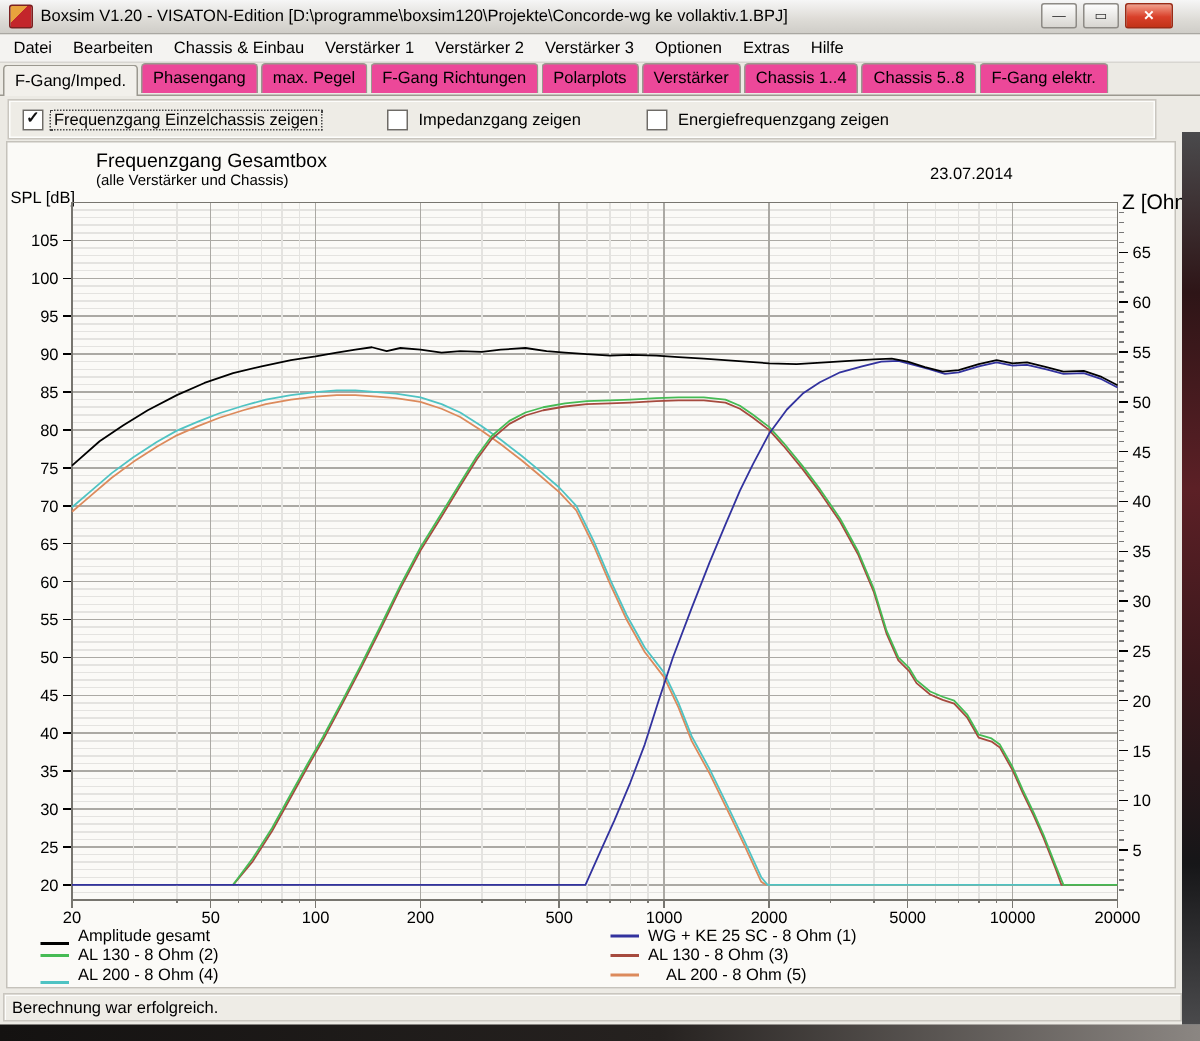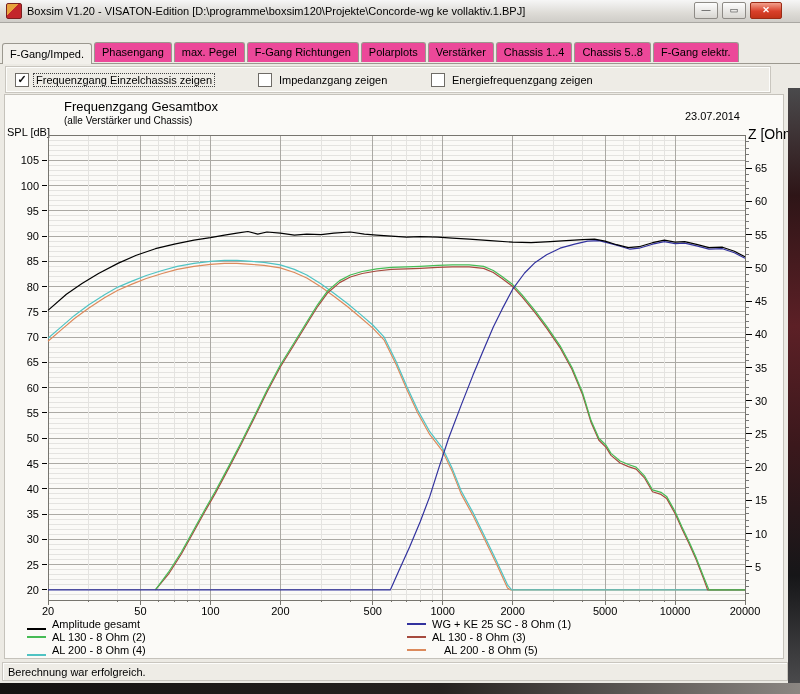"Datei" div { html: none -> <div> <span>Datei</span> <span>Bearbeiten</span> <span>Chassis &amp; Einbau</span> <span>Verstärker 1</span> <span>Verstärker 2</span> <span>Verstärker 3</span> <span>Optionen</span> <span>Extras</span> <span>Hilfe</span> </div> }
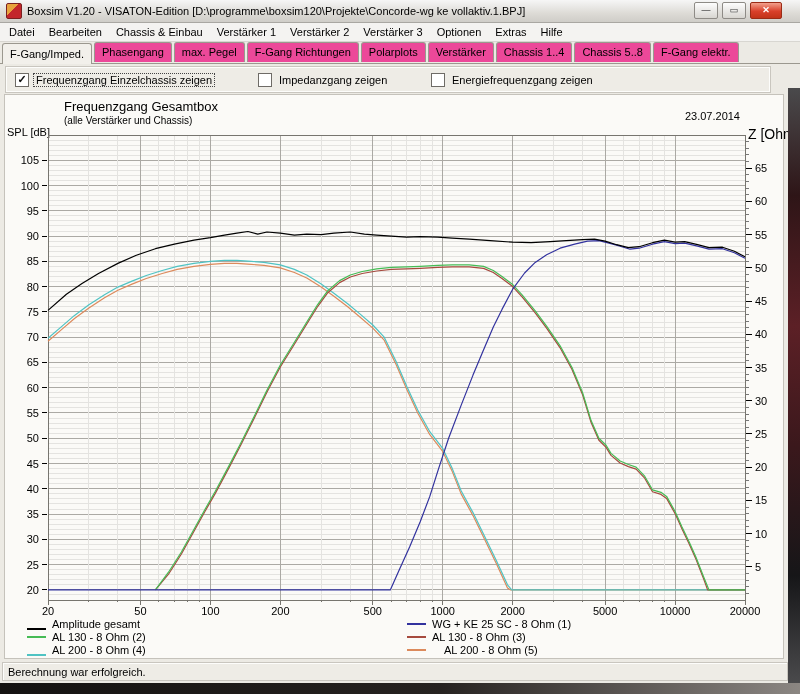"23.07.2014" #chartdate { text-align: right -> left }
